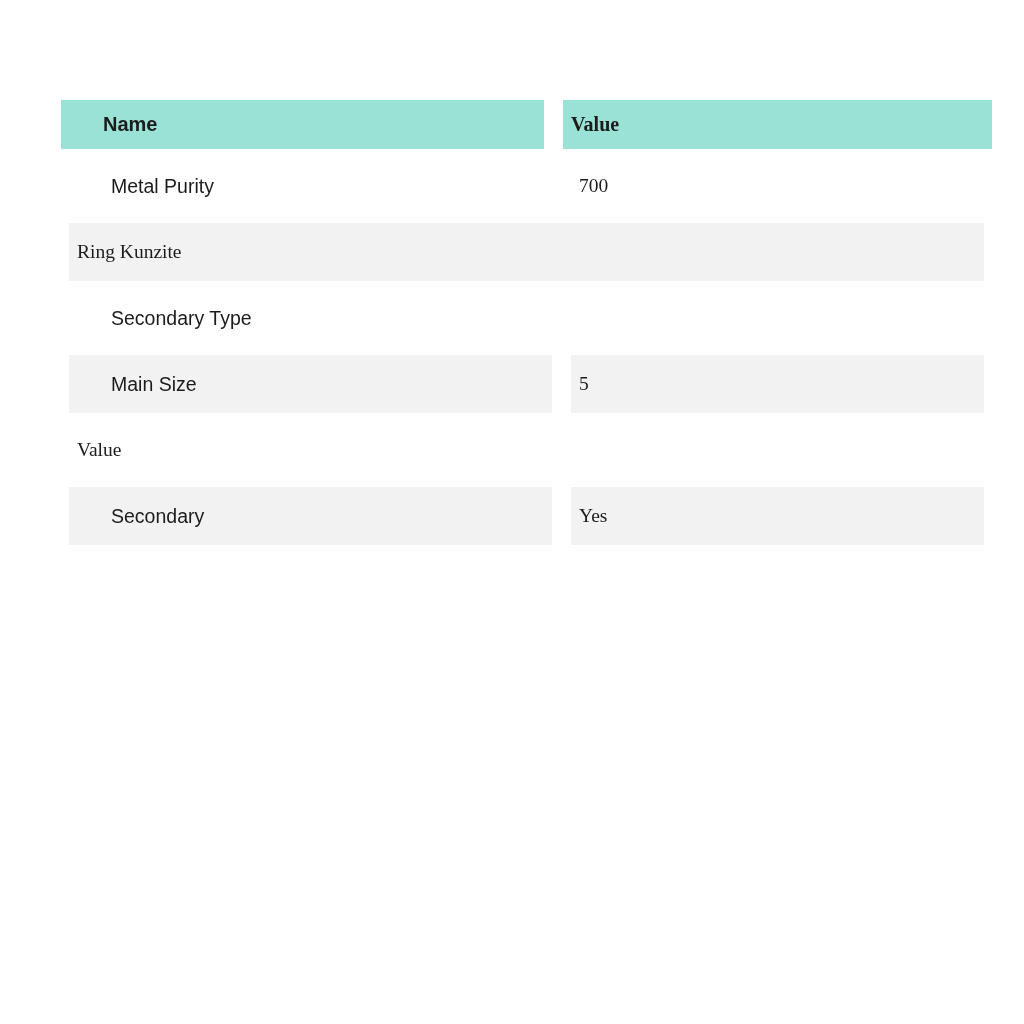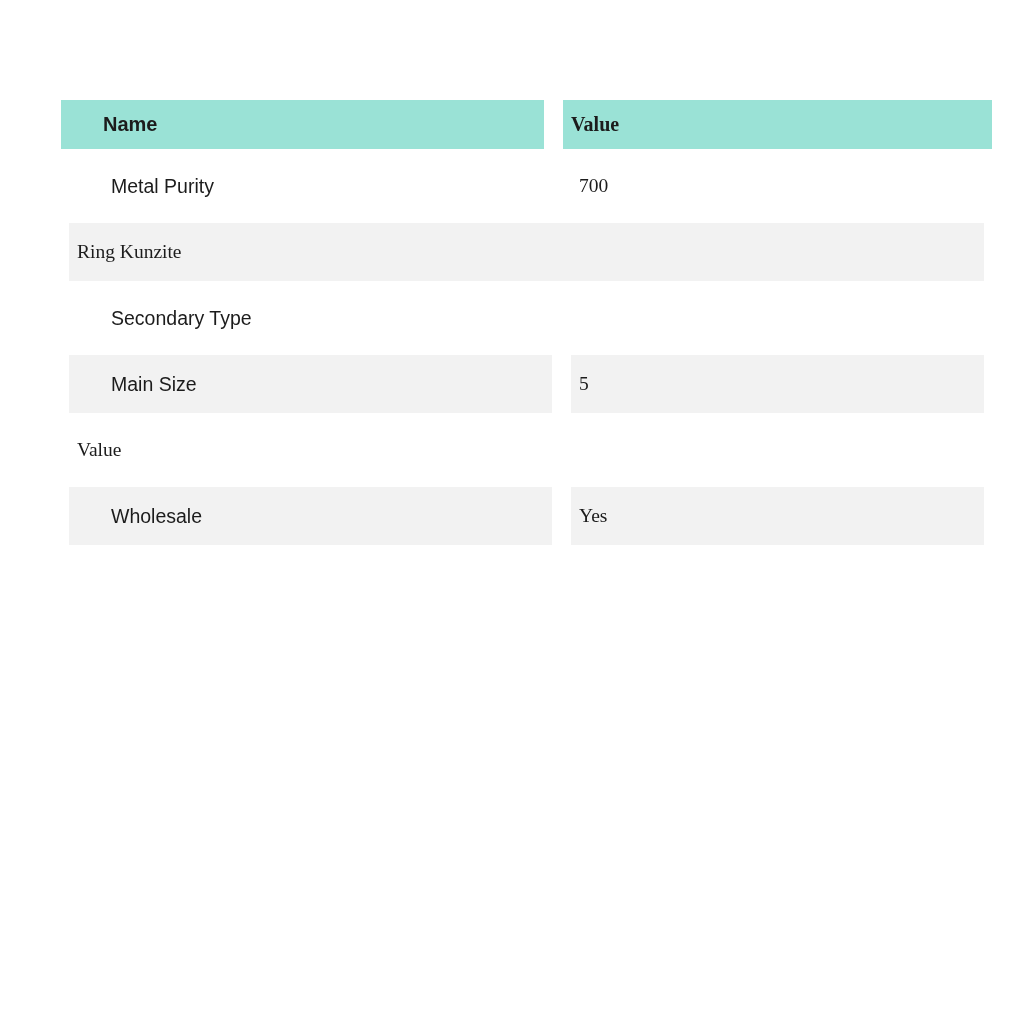"Wholesale" span { text: Wholesale -> Secondary }
